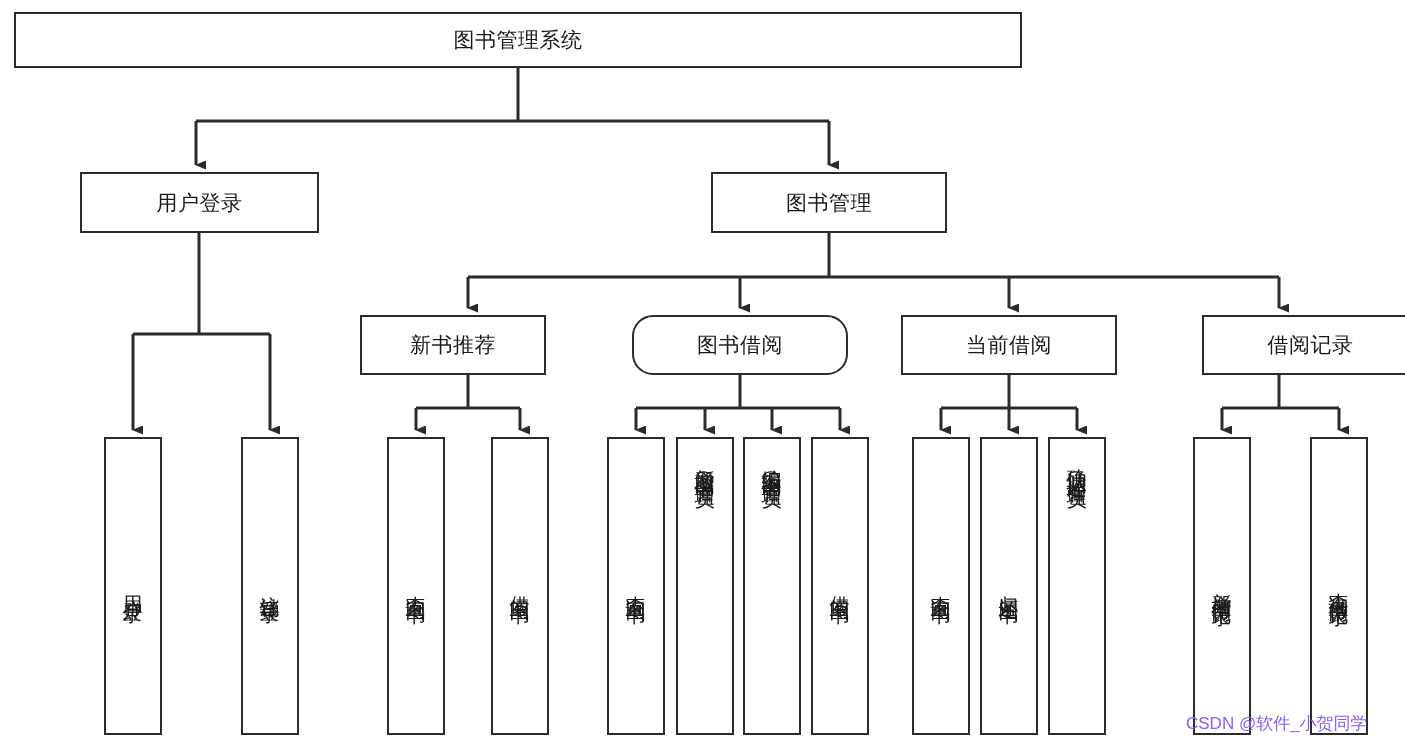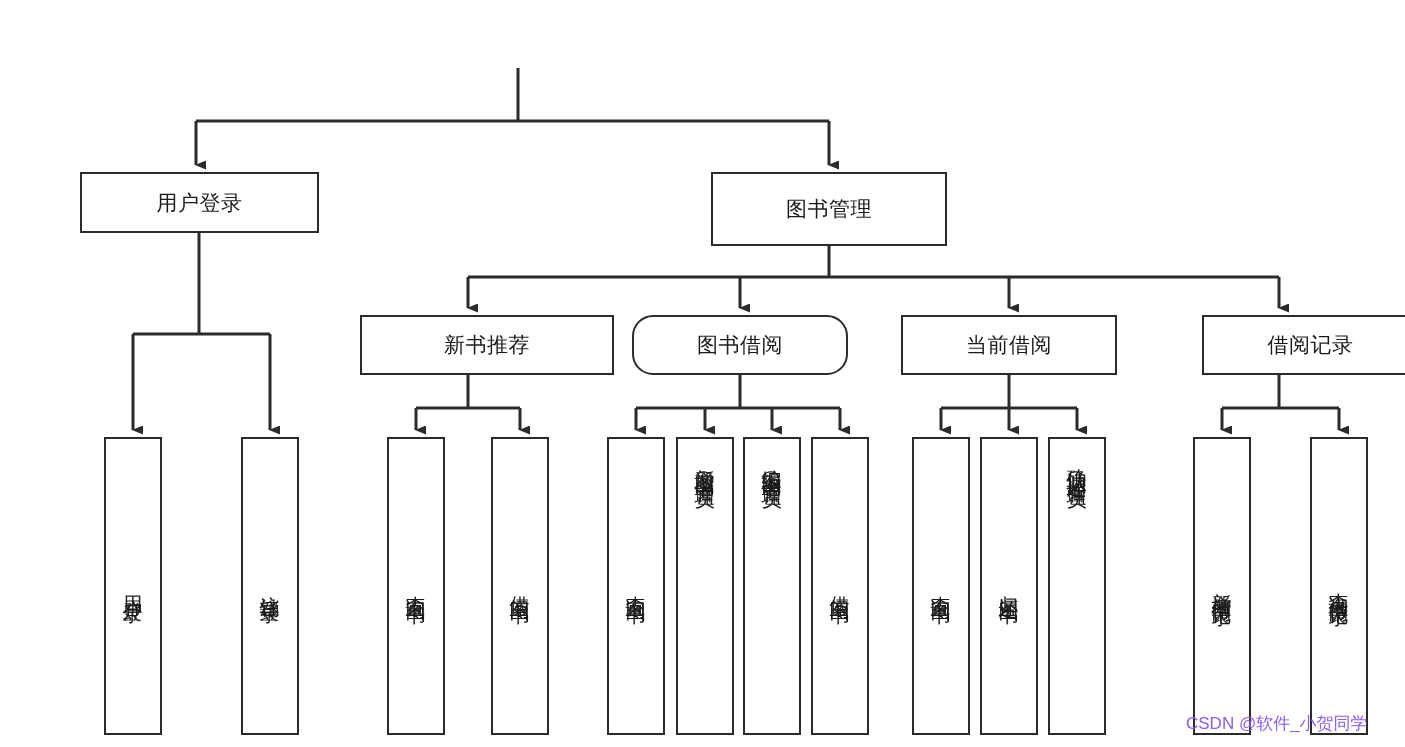"图书管理系统" div.node-box { html: none -> <div> <span>图书管理系统</span> </div> }
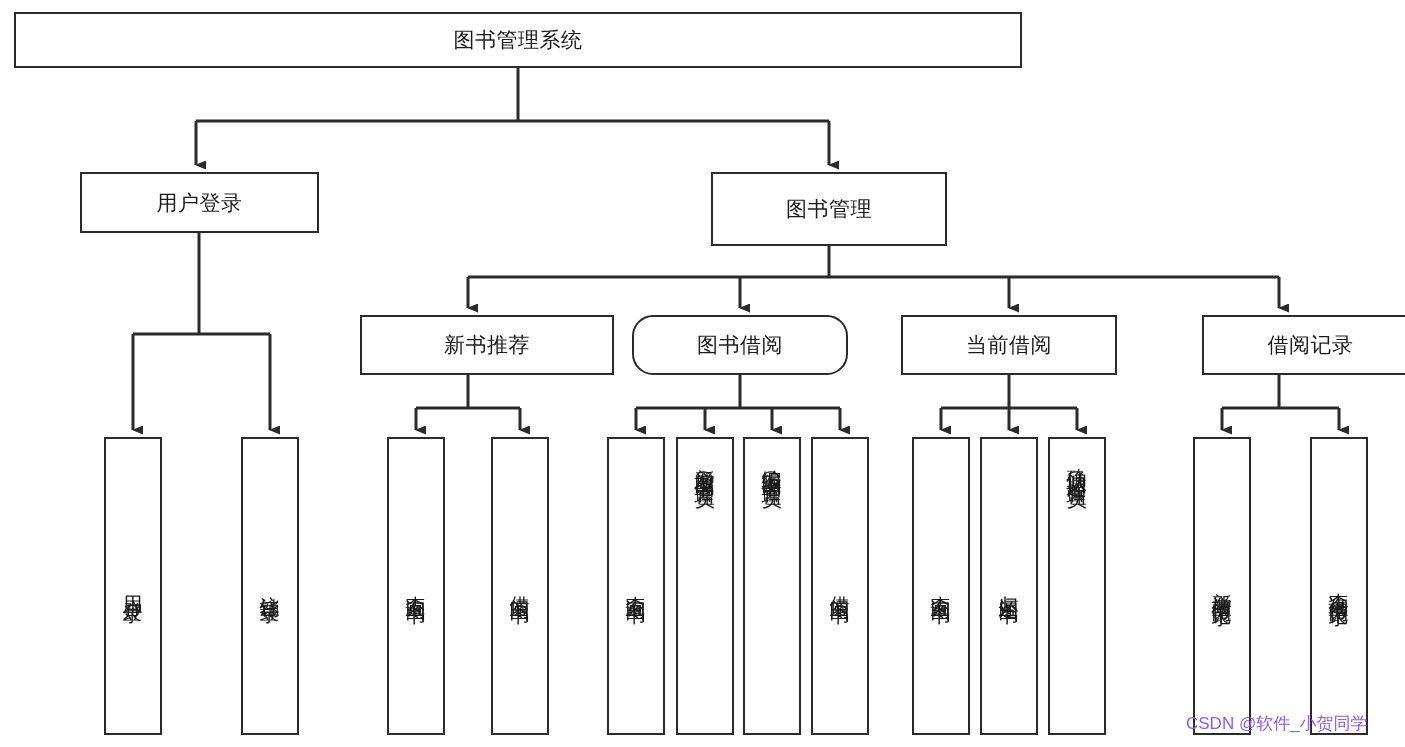"图书管理" div.node-box { height: 74px -> 61px }
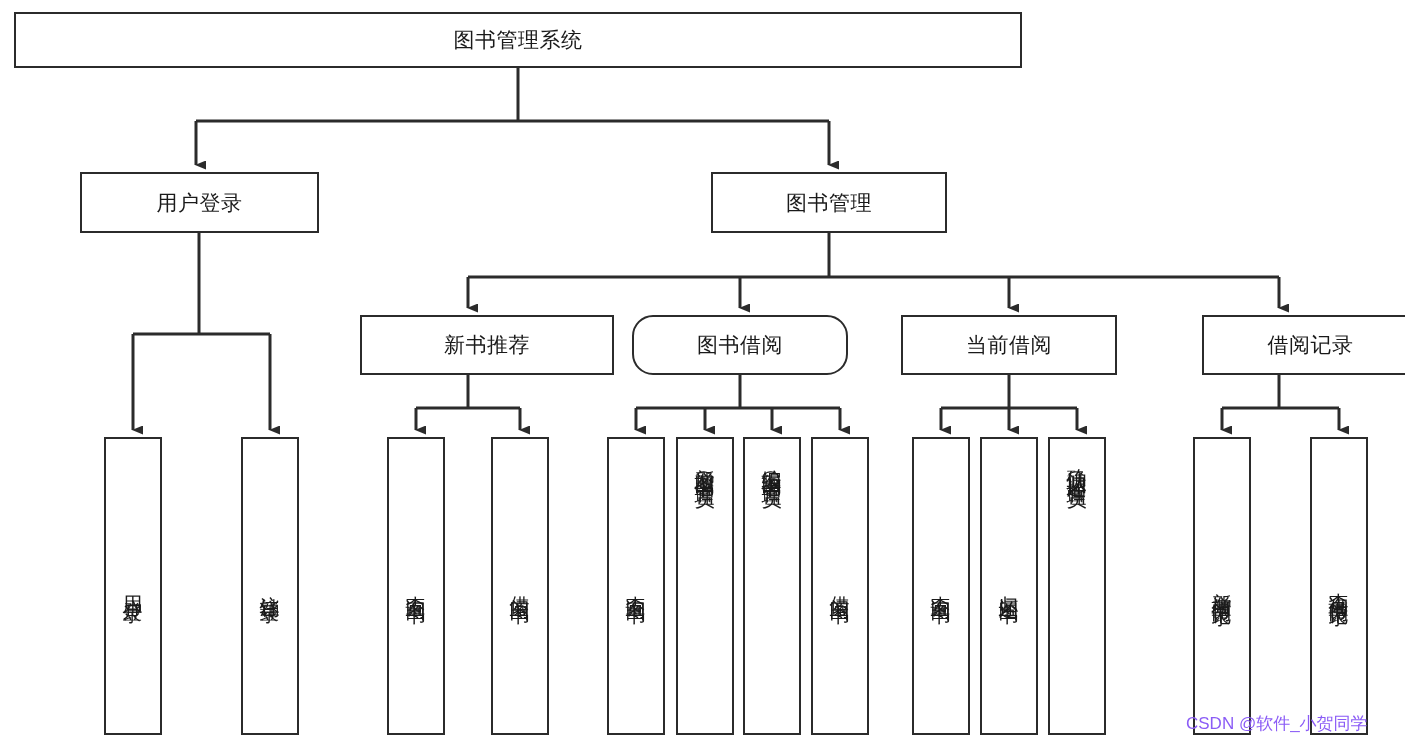"新书推荐" div.node-box { width: 254px -> 186px }
